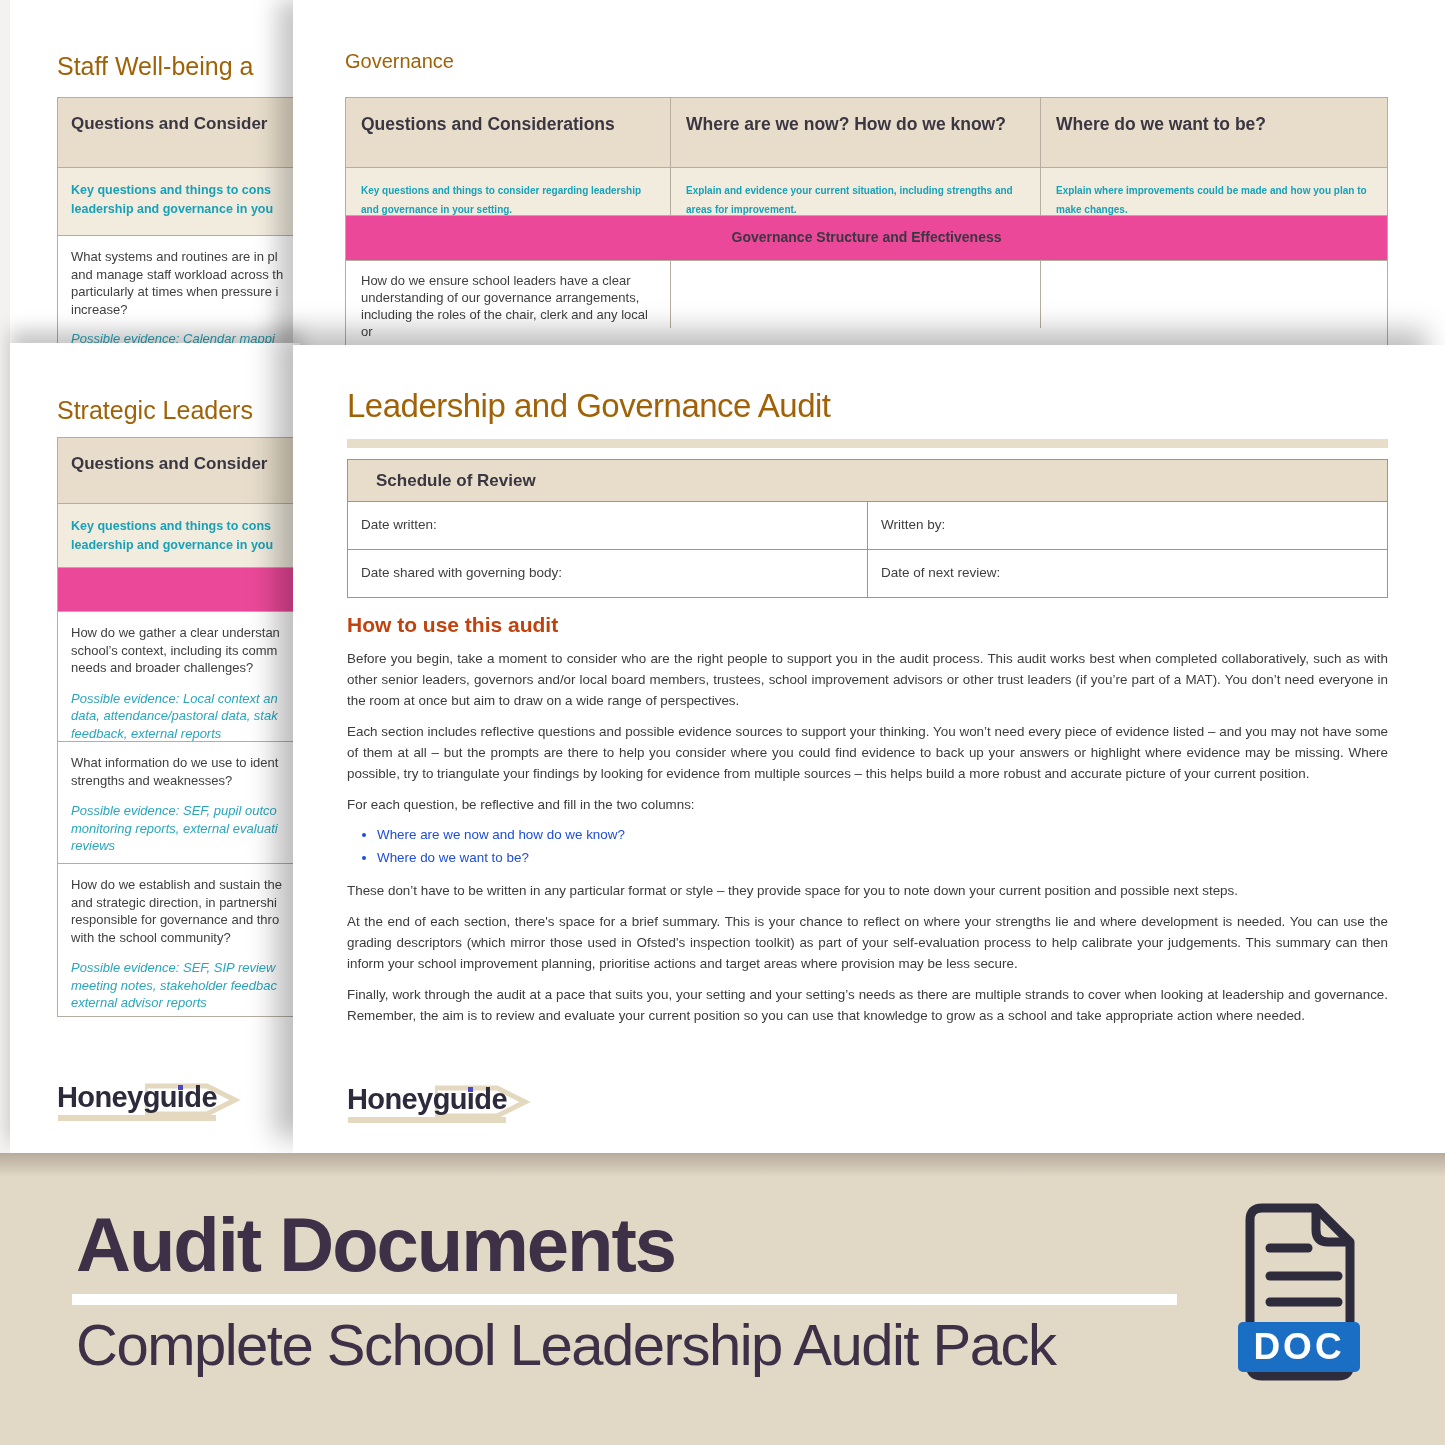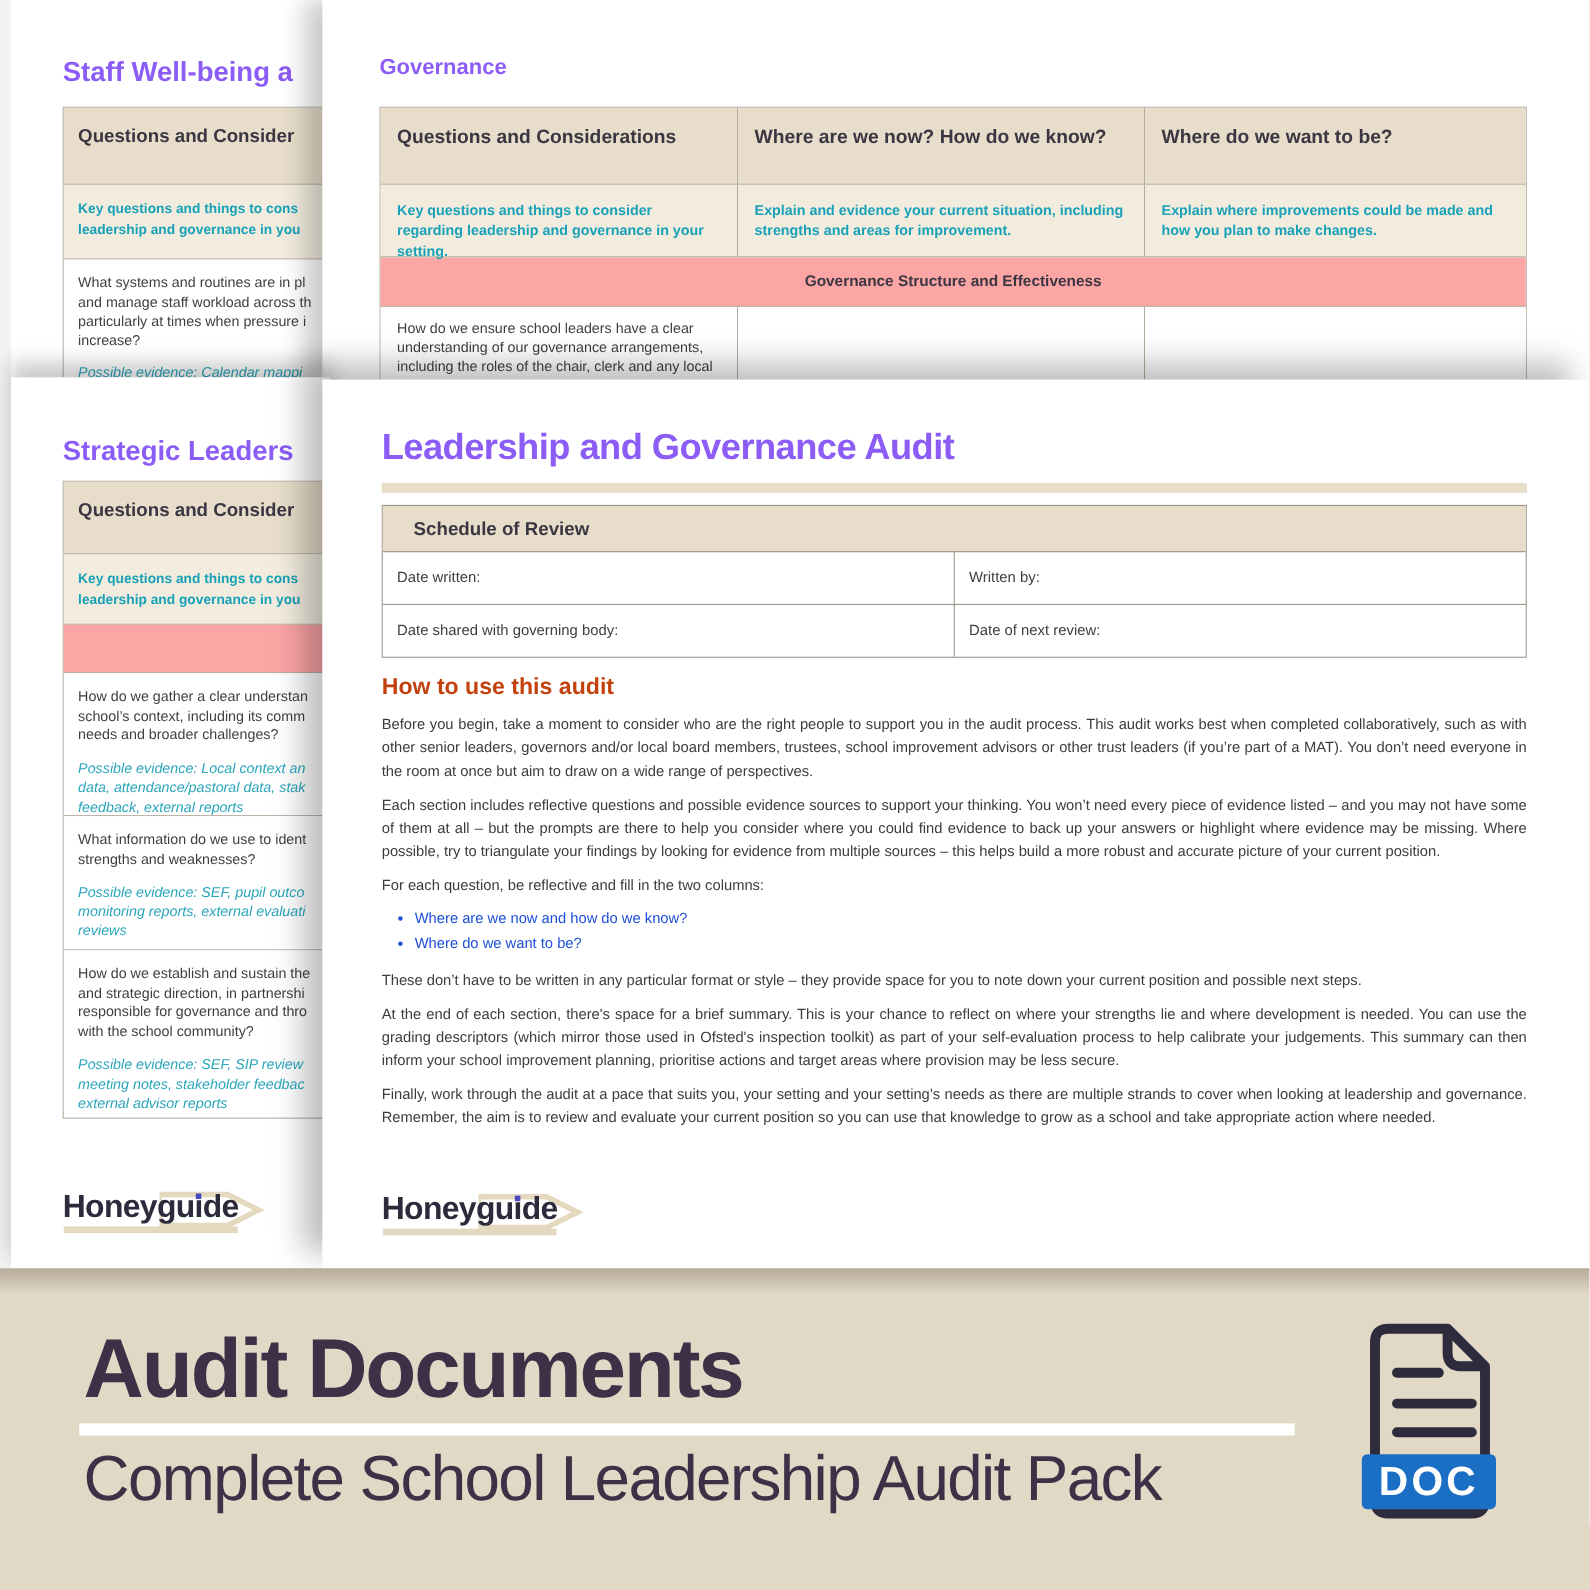"Staff Well-being a" .doc-h1 { color: #8b5cf6 -> #a16207; font-weight: bold -> normal }
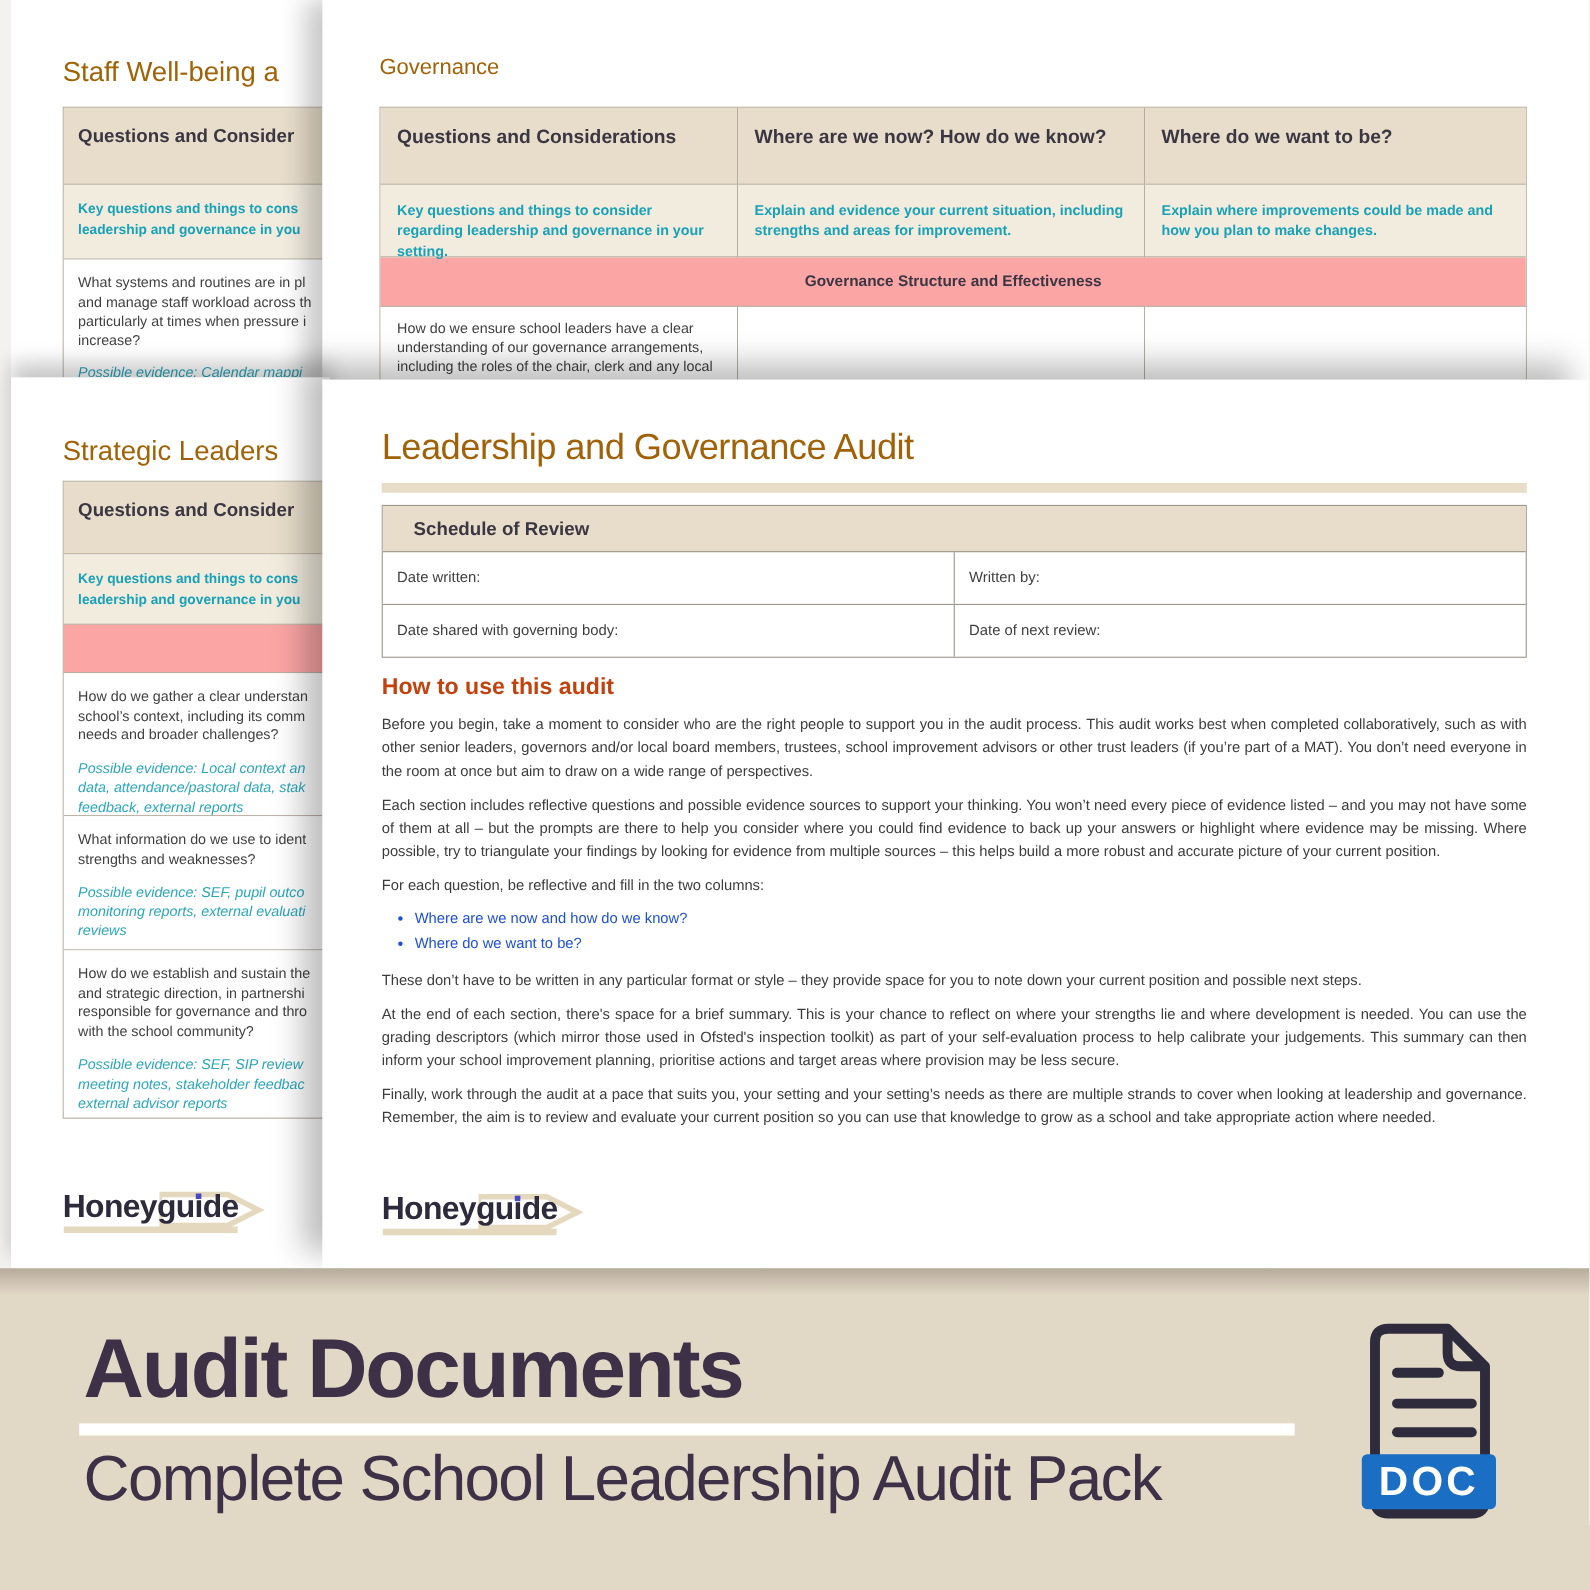"Key questions and things to consider" .gtbl .ttint { font-size: 13px -> 10px; height: 66px -> 48px }
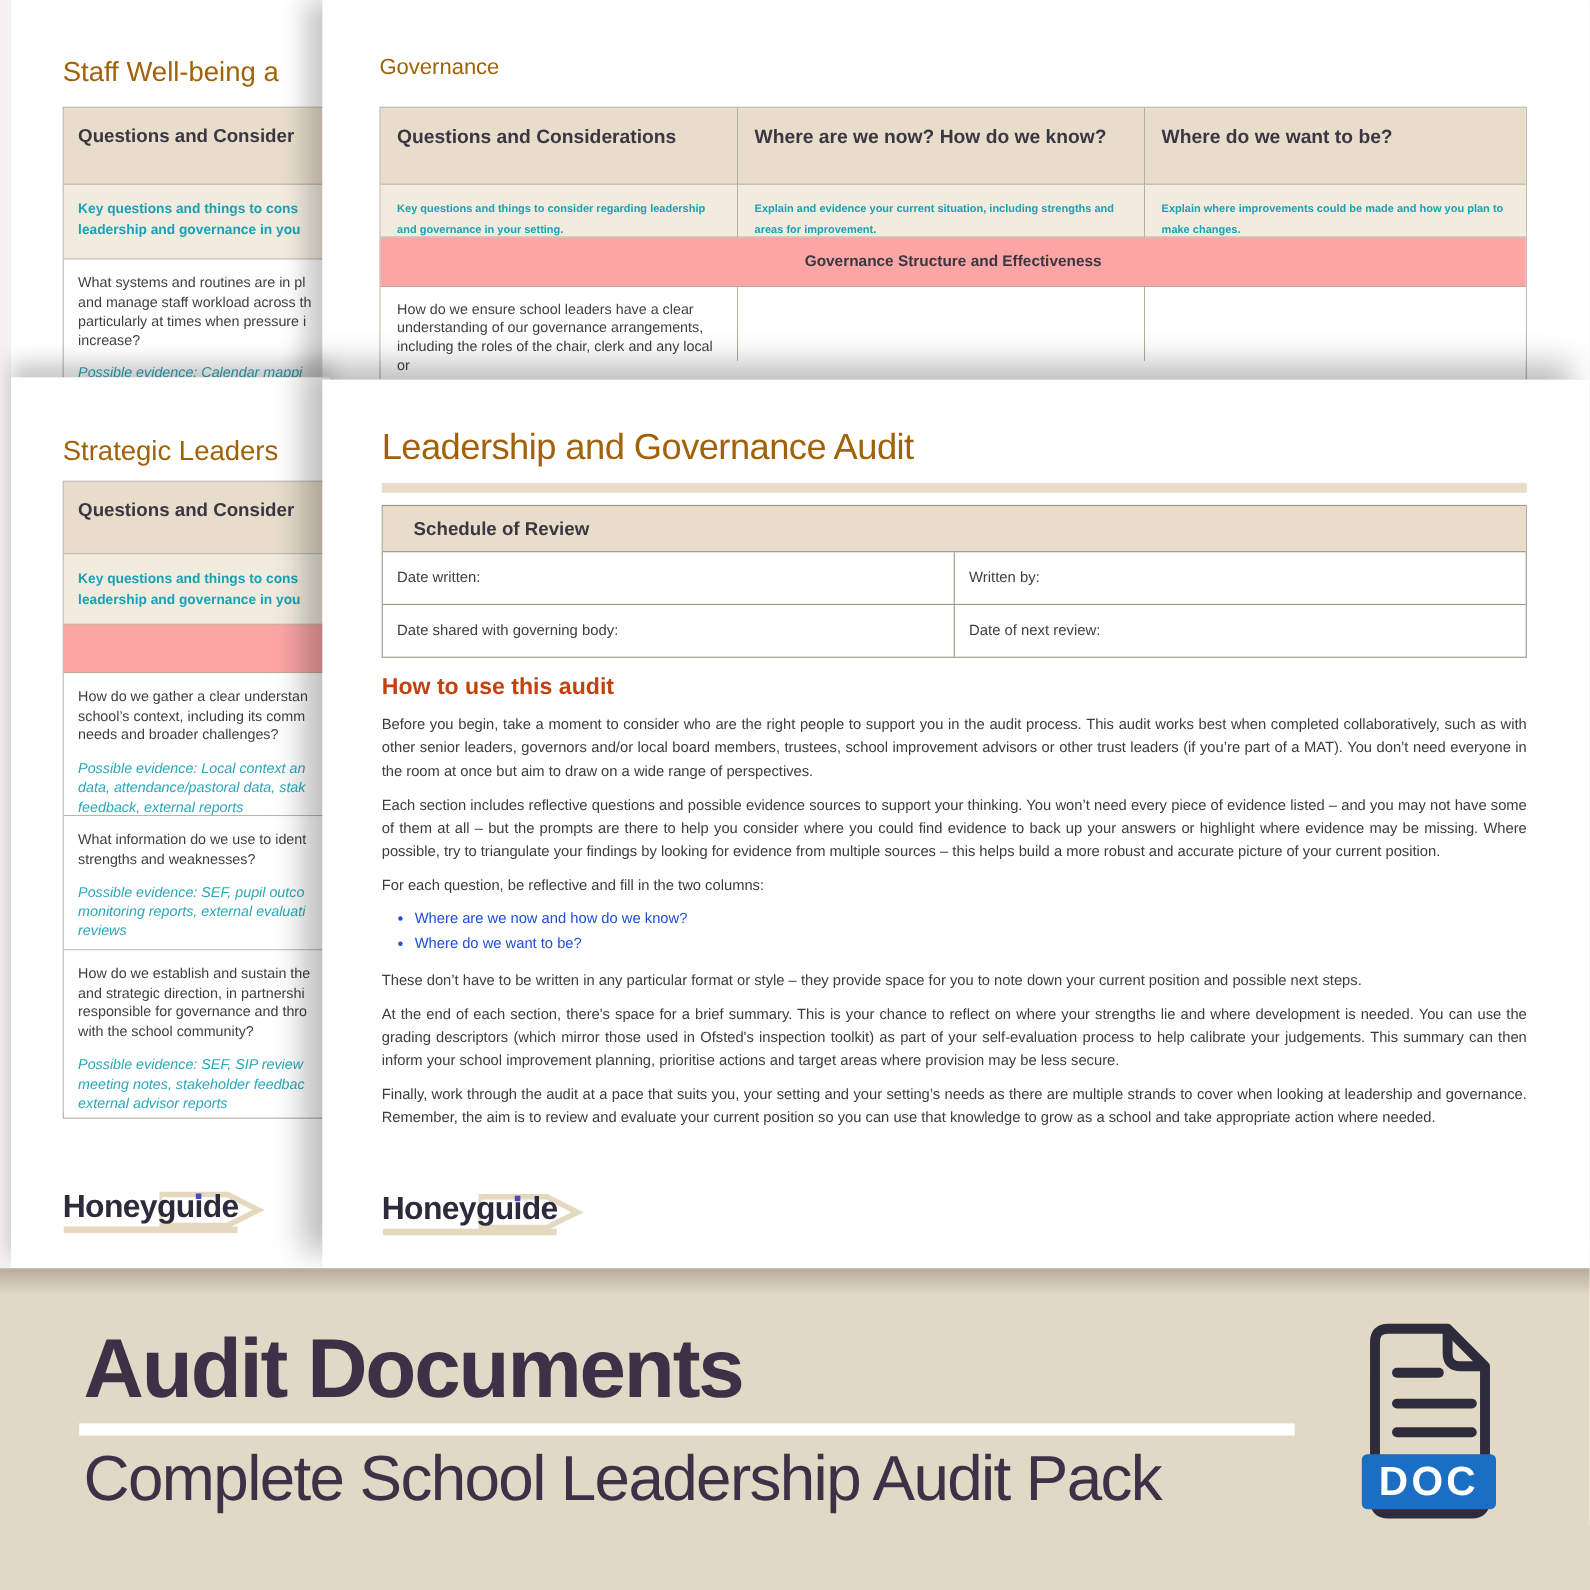"Governance Structure and Effectiveness" .tsection { background: #fca5a5 -> #ec4899 }
